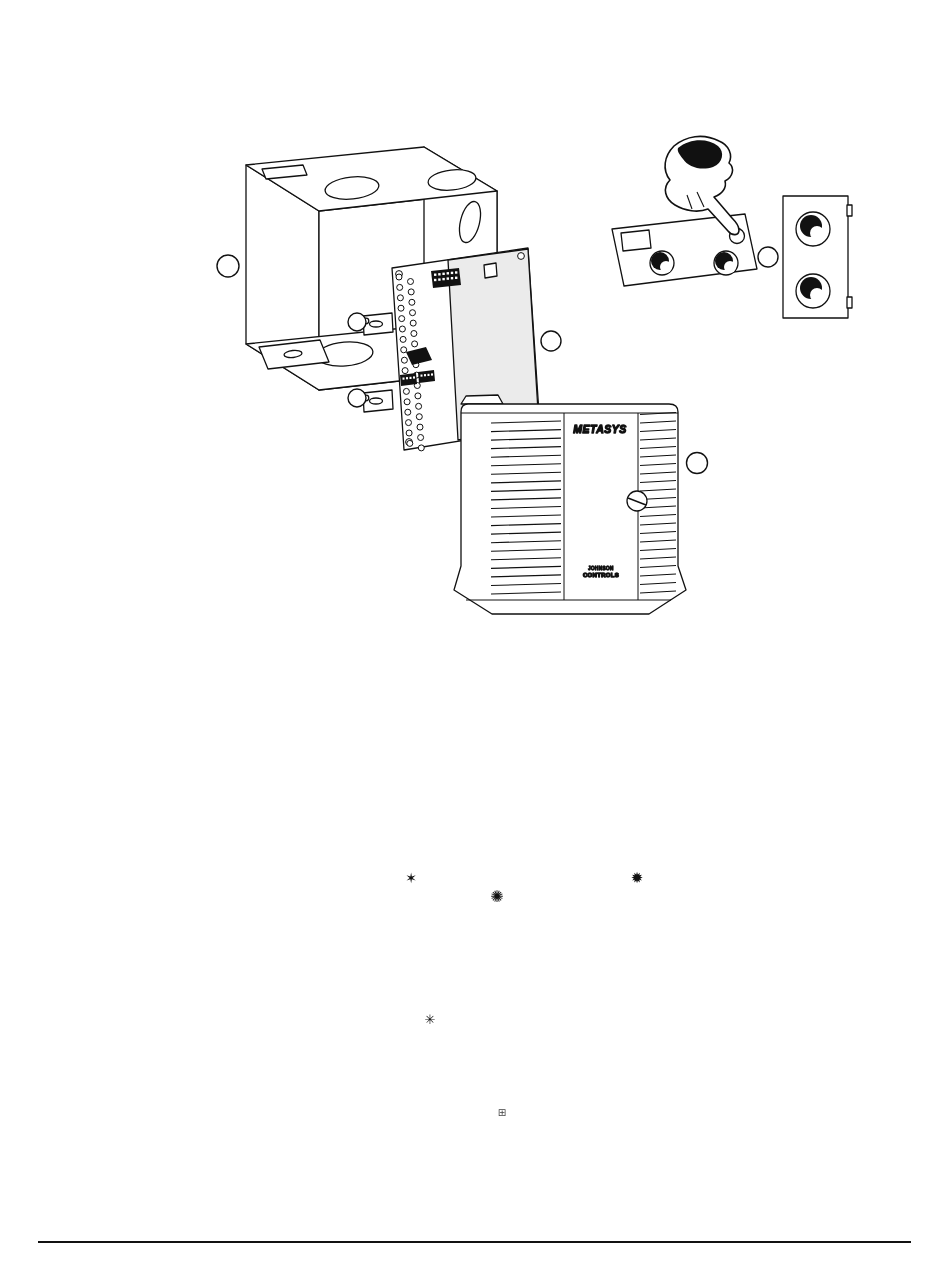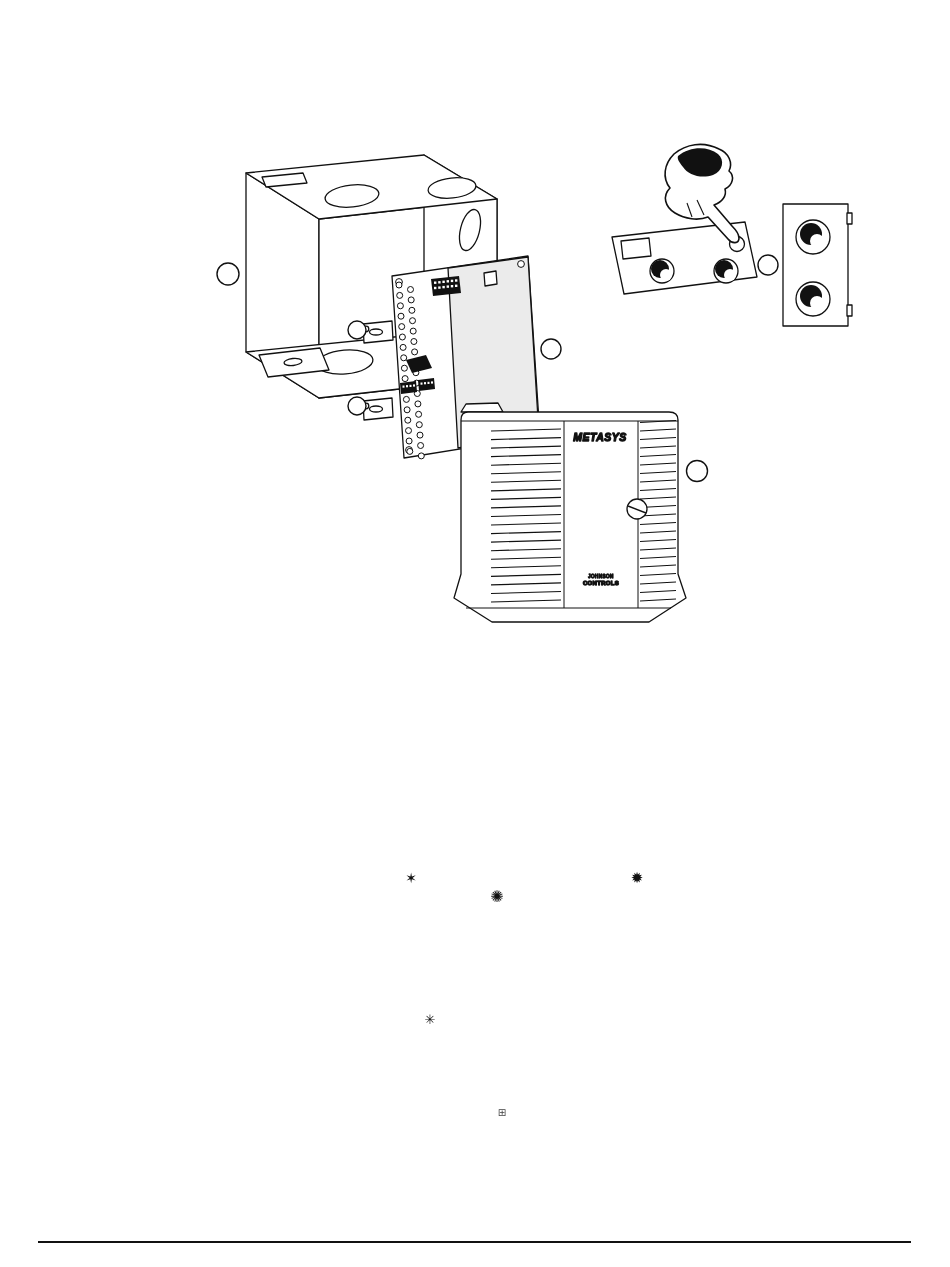"METASYS" .figure-wrap { top: 8px -> 0 }
